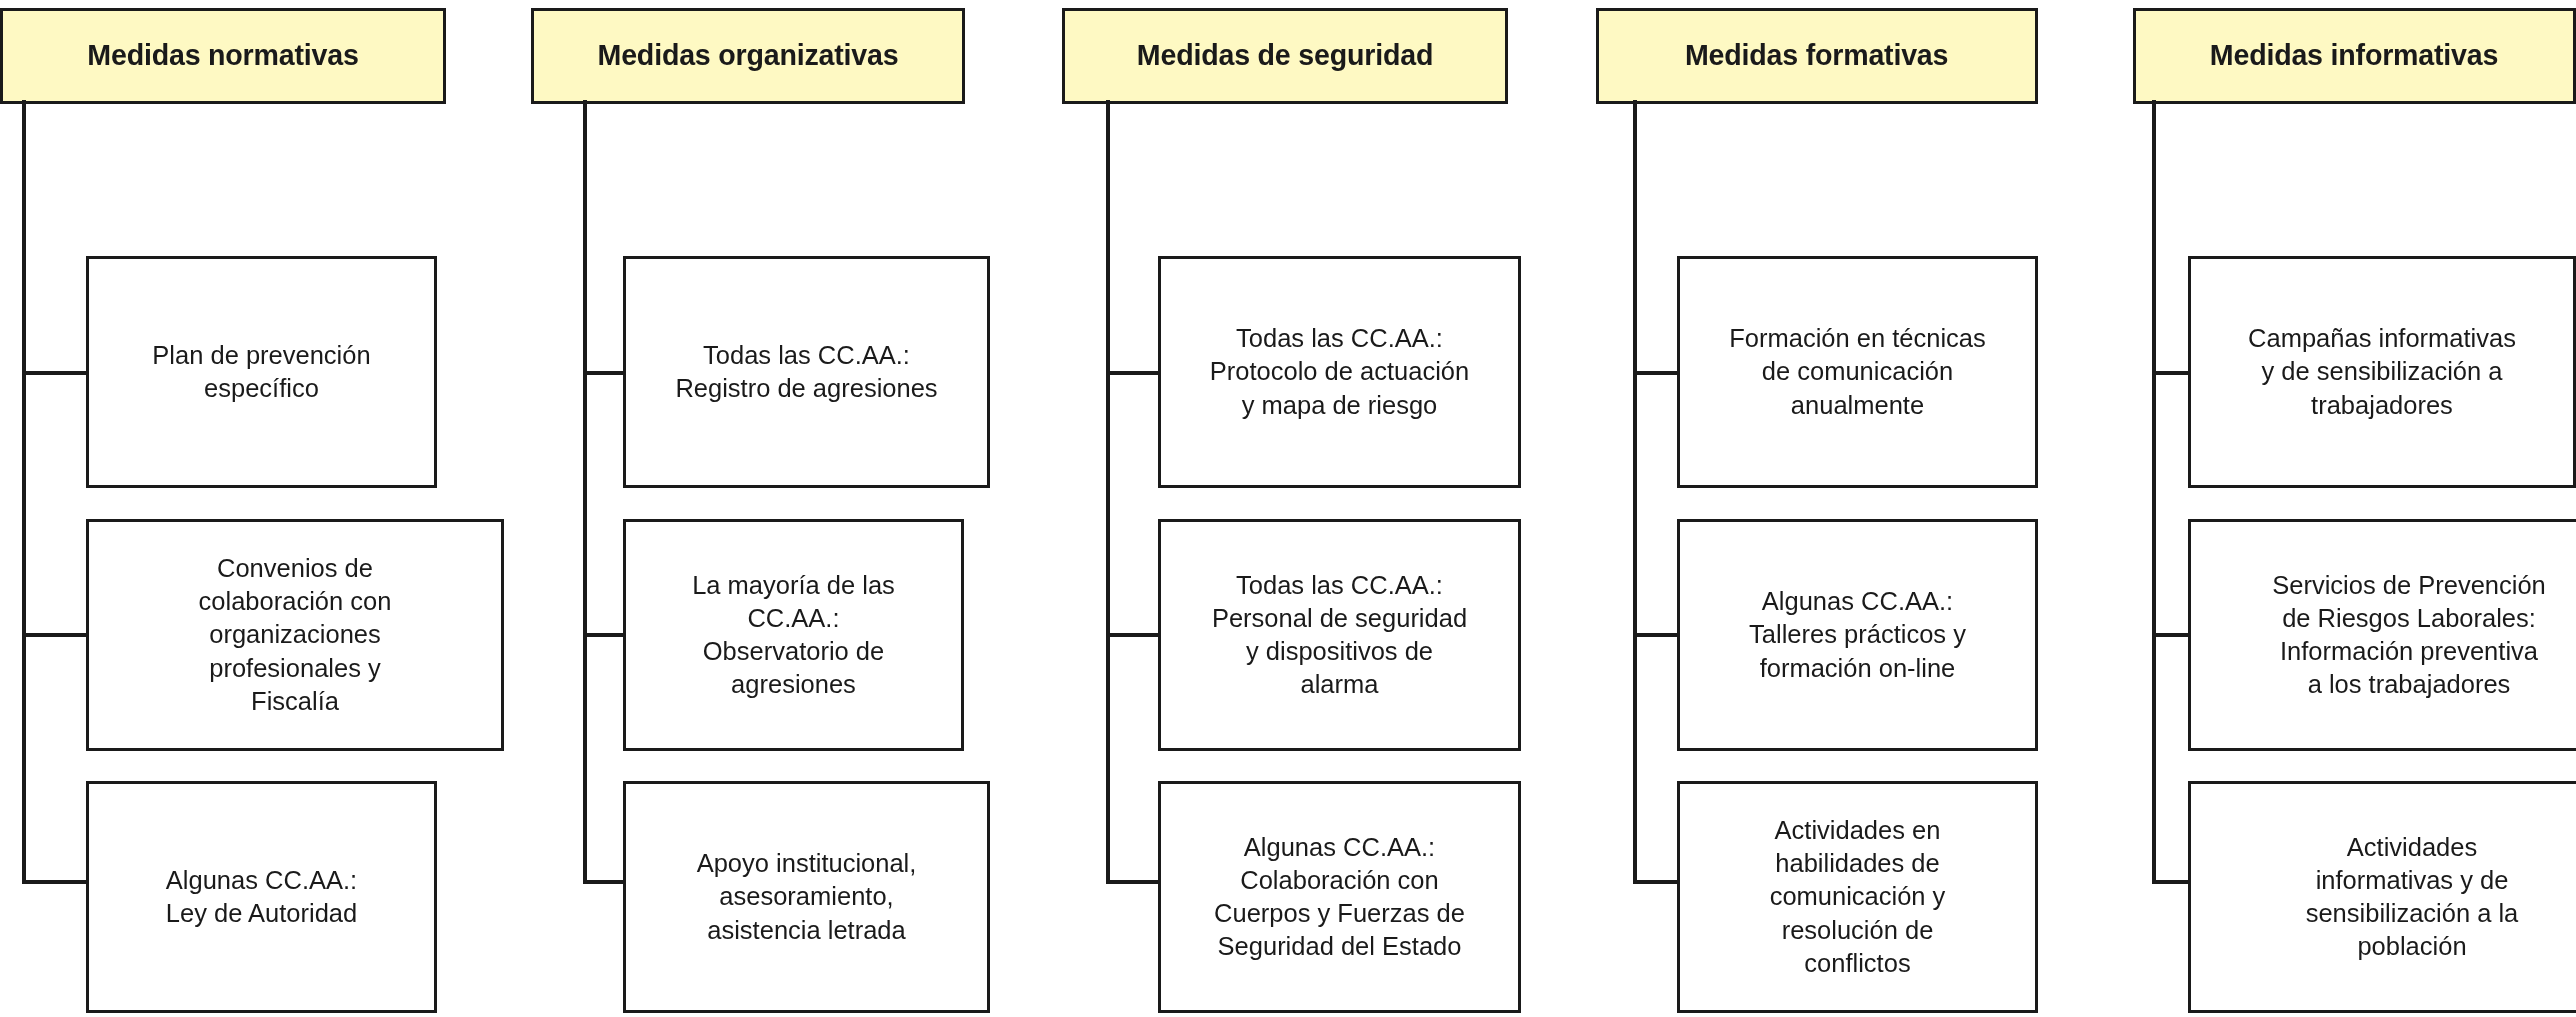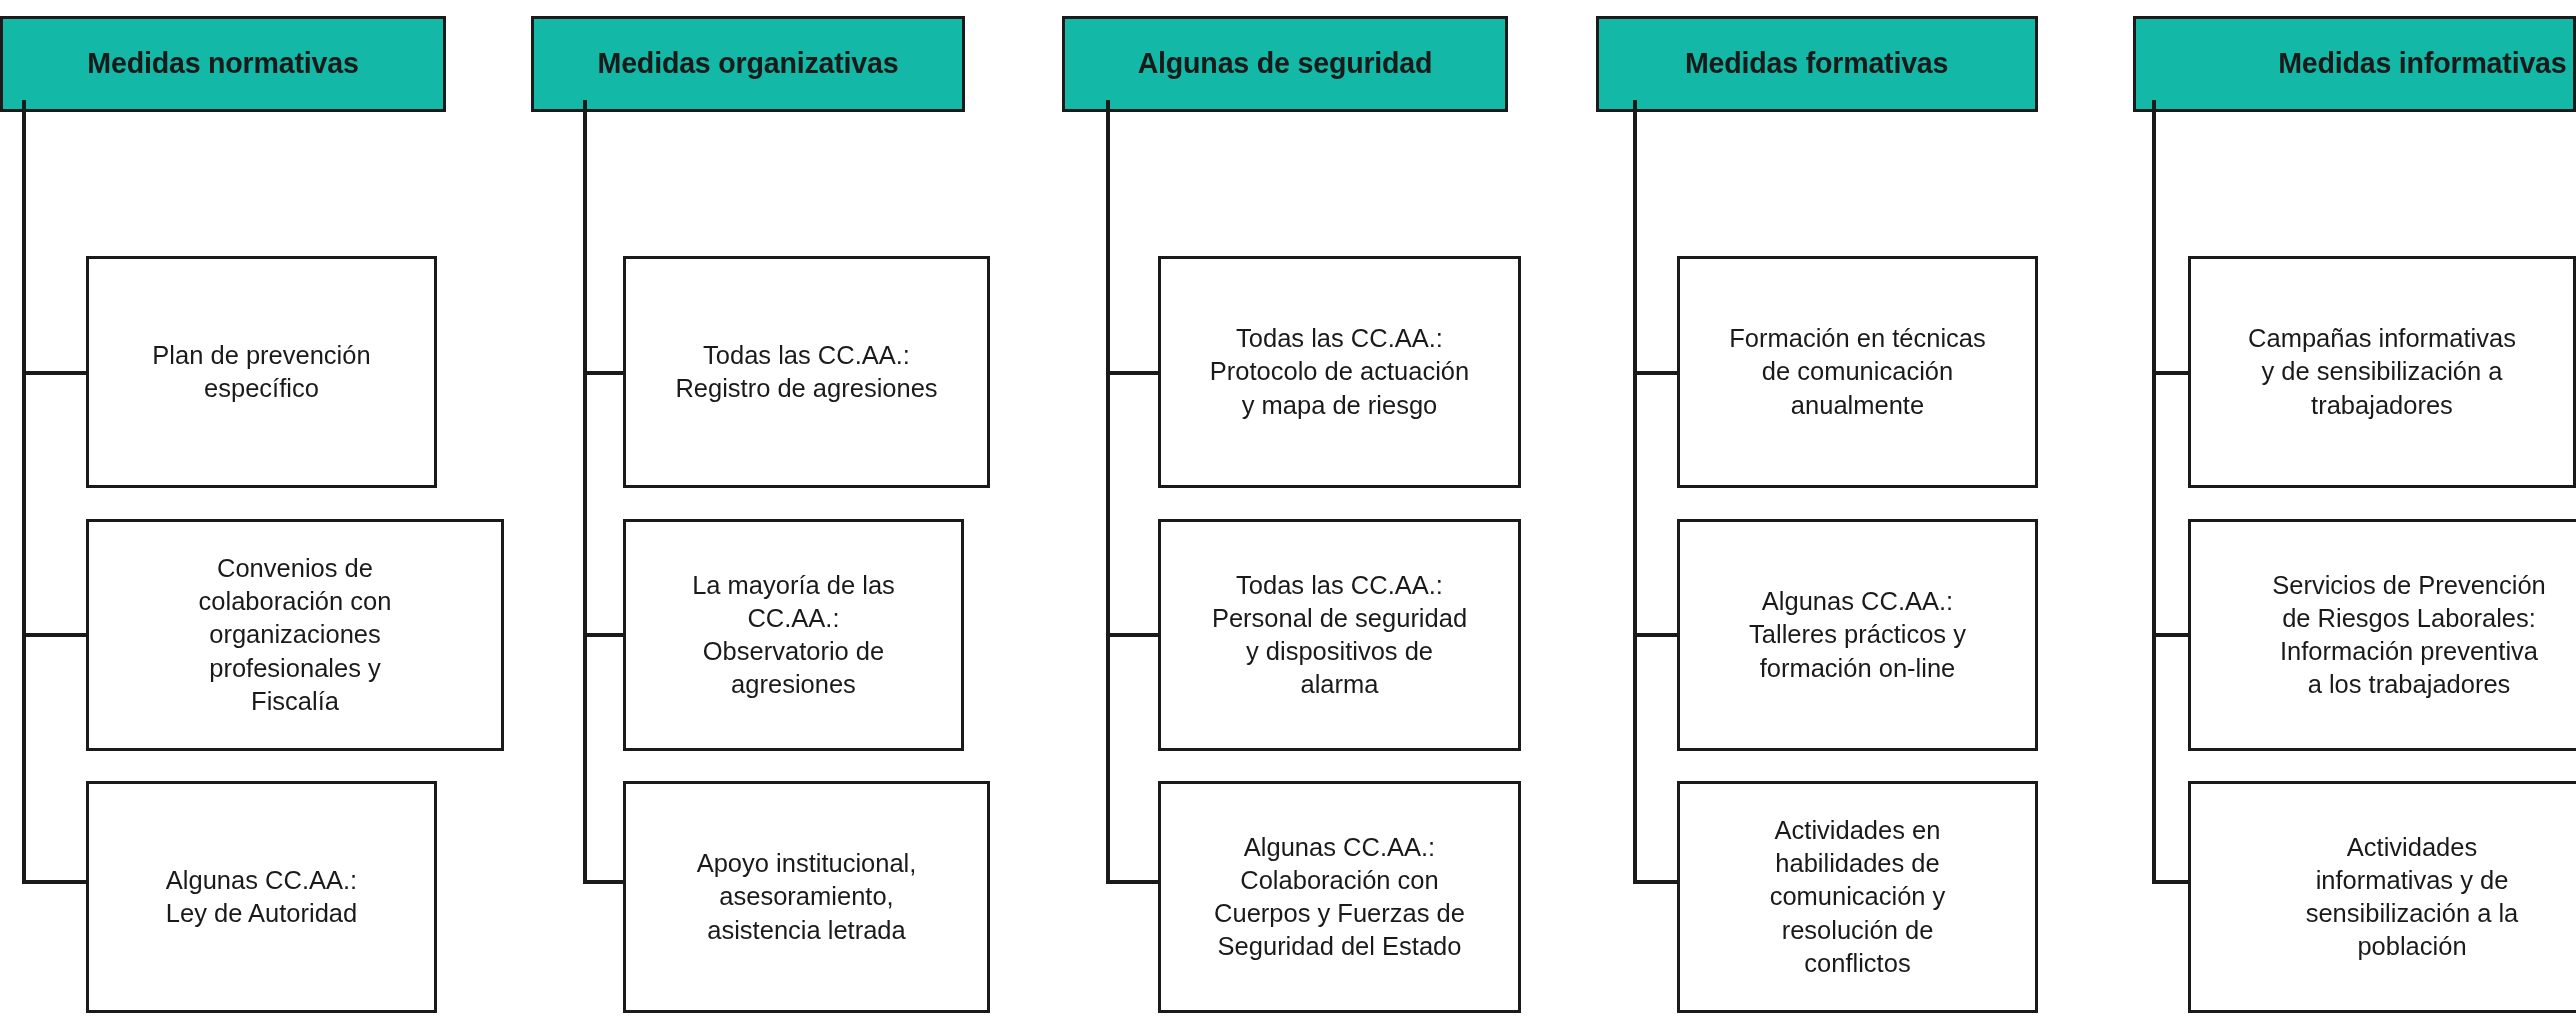"Medidas normativas" .cat-box { background: #14b8a6 -> #fef9c3; padding: 0 6px -> 0 15px; top: 16px -> 8px }
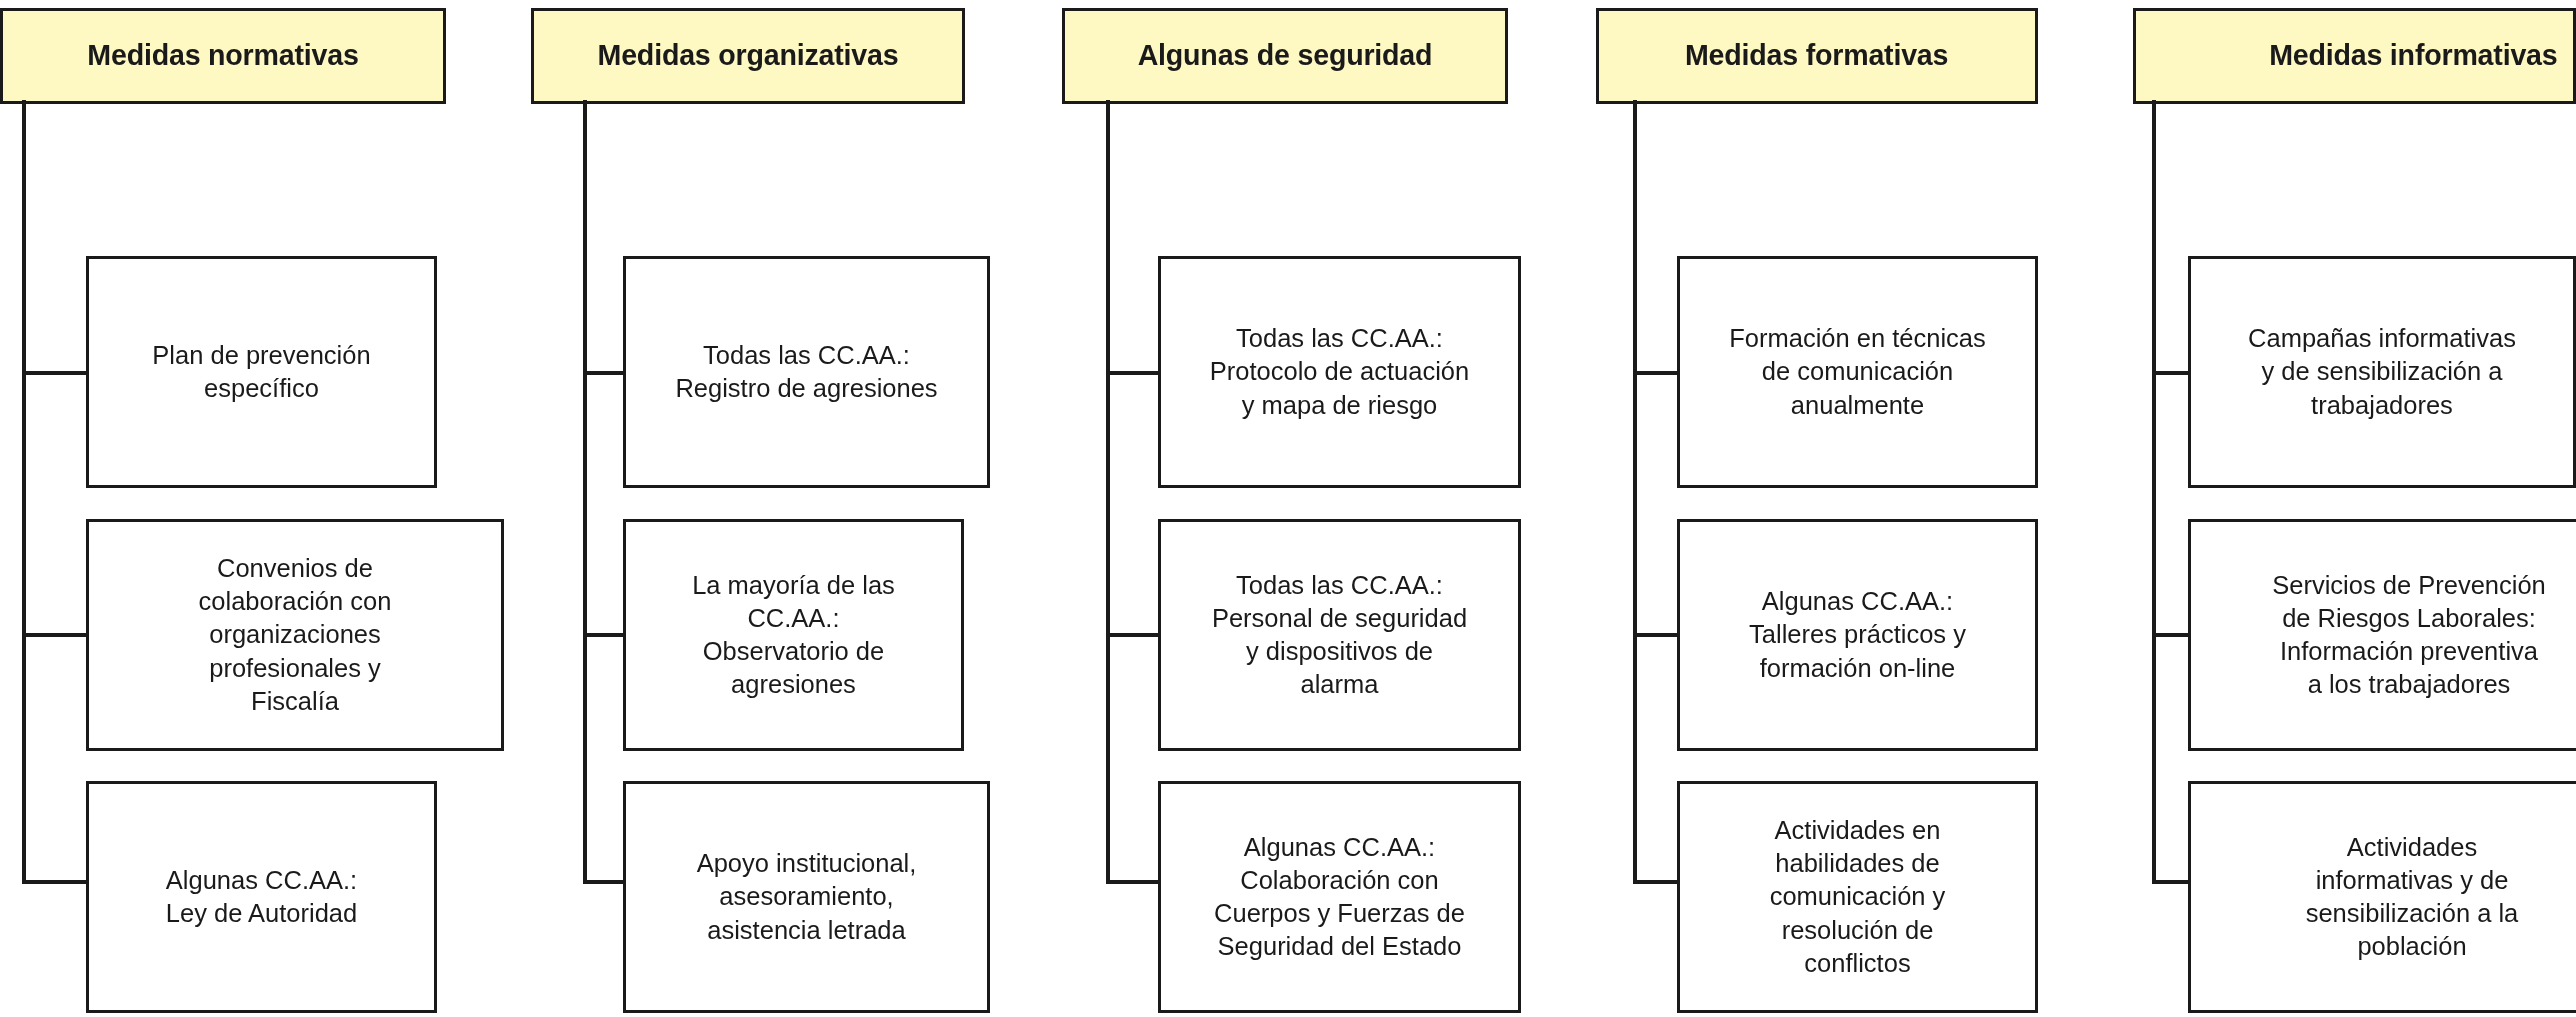"Algunas de seguridad" span.cat-label { text: Algunas -> Medidas }
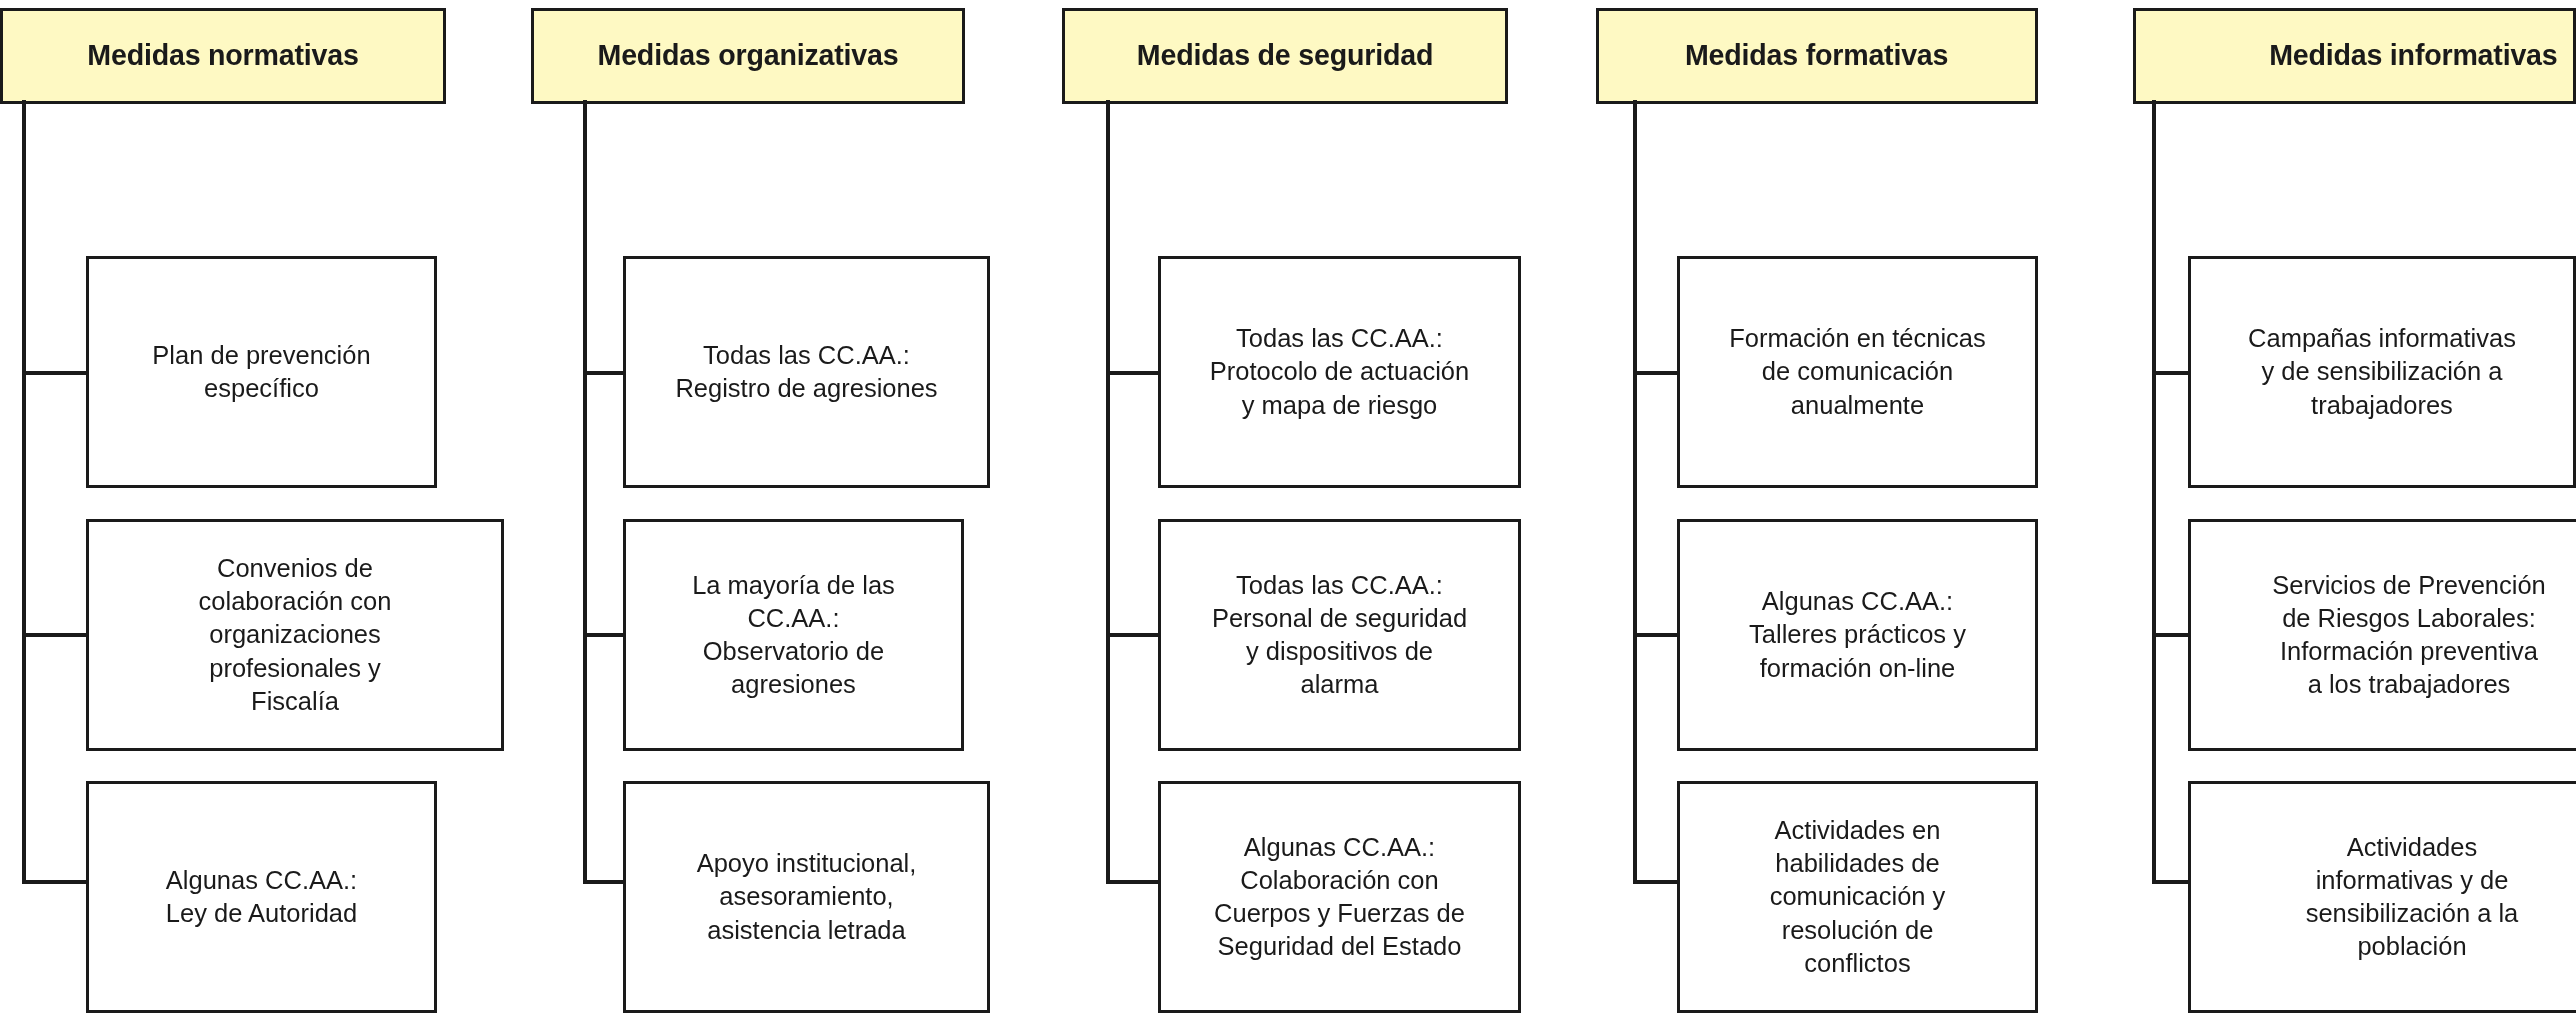"Medidas informativas" div.cat-box { justify-content: flex-end -> none }
